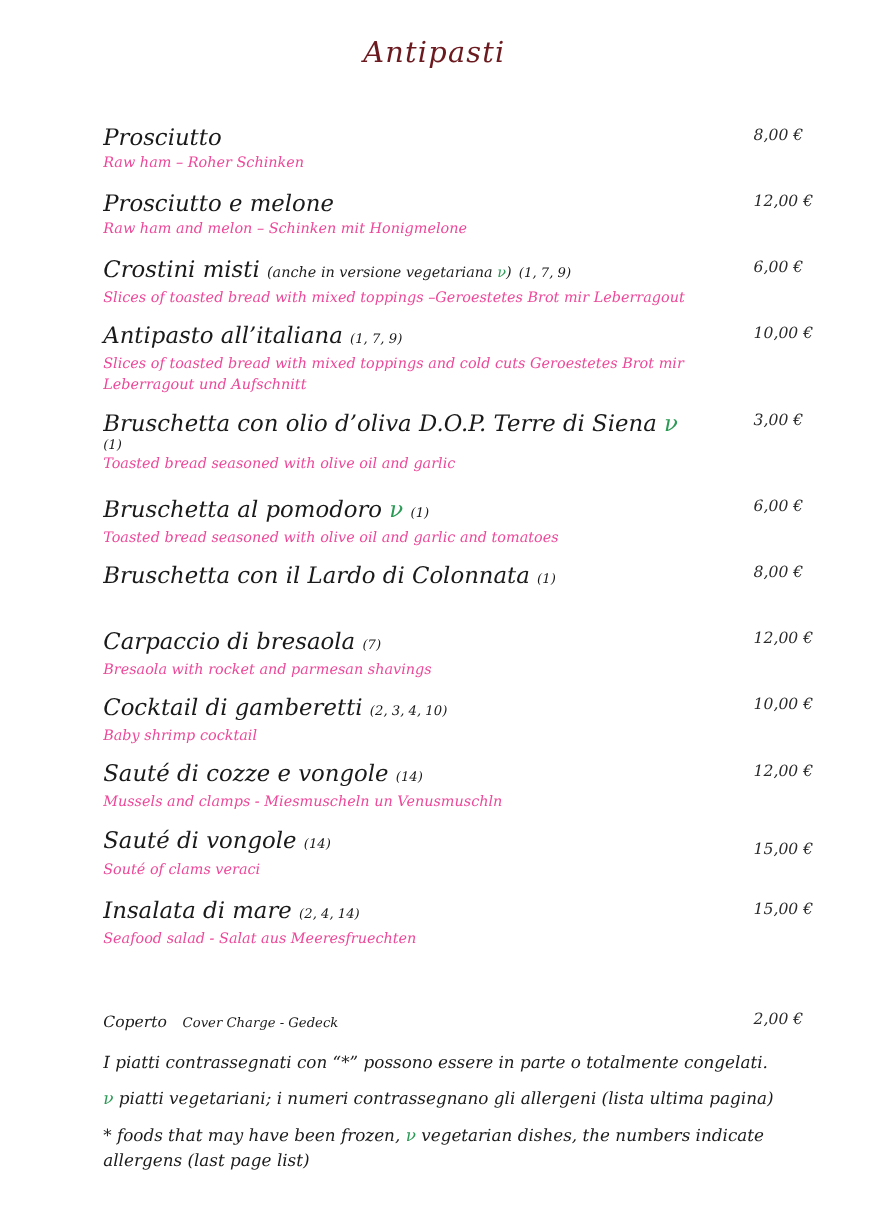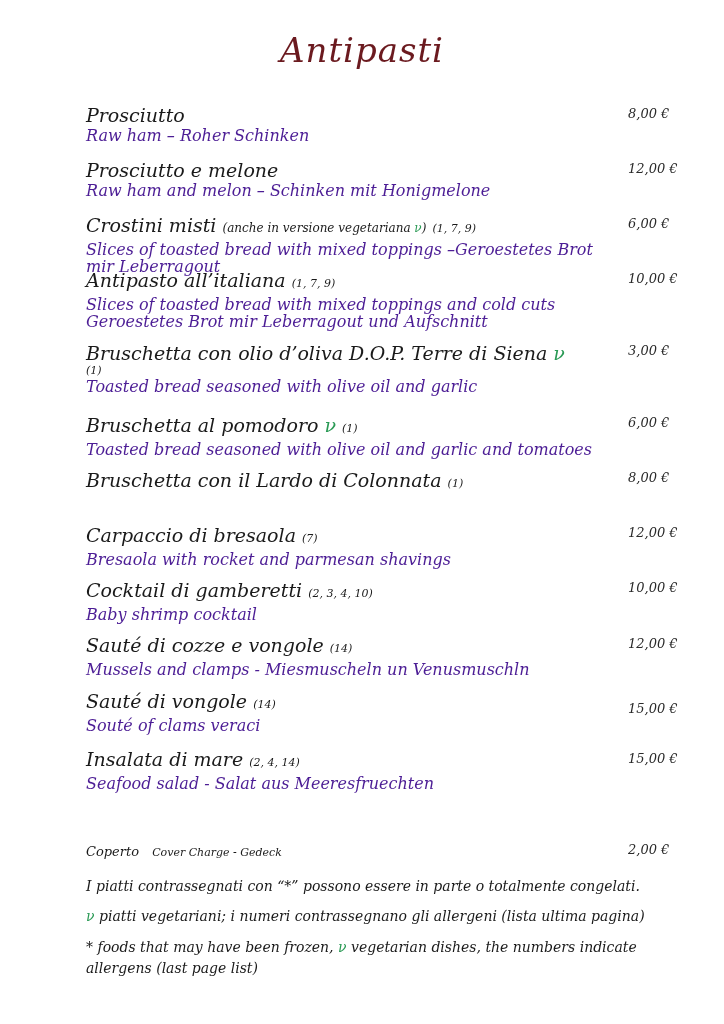"Antipasti" .title { font-size: 34px -> 24px }
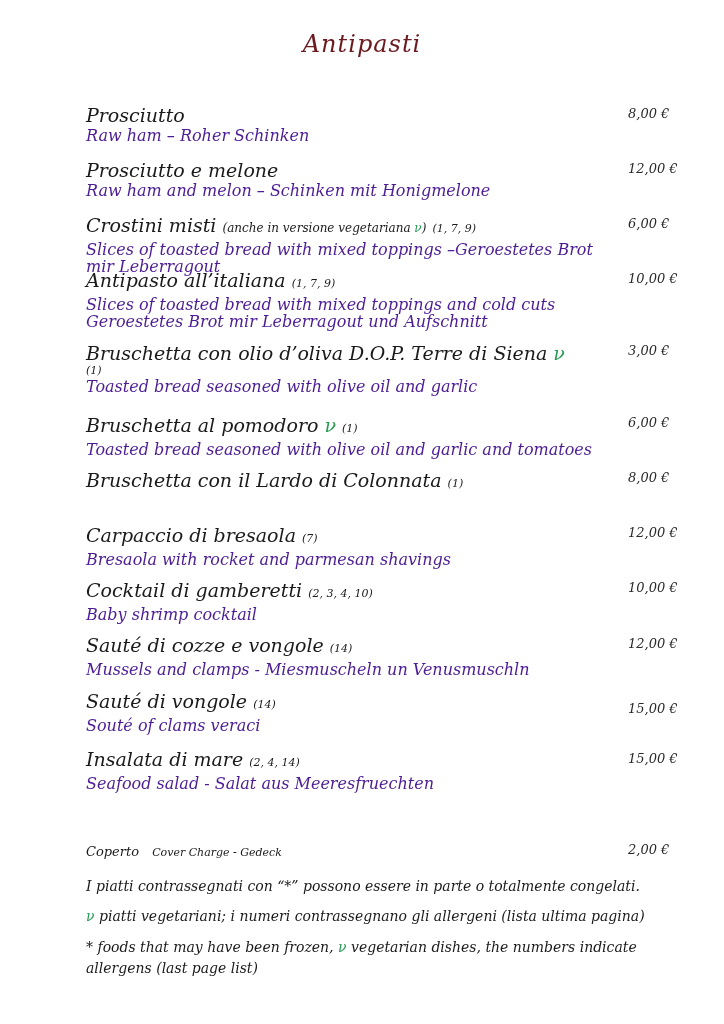"Raw ham – Roher Schinken" .item-desc { color: #4c1d95 -> #ec4899; font-size: 16px -> 12px }
